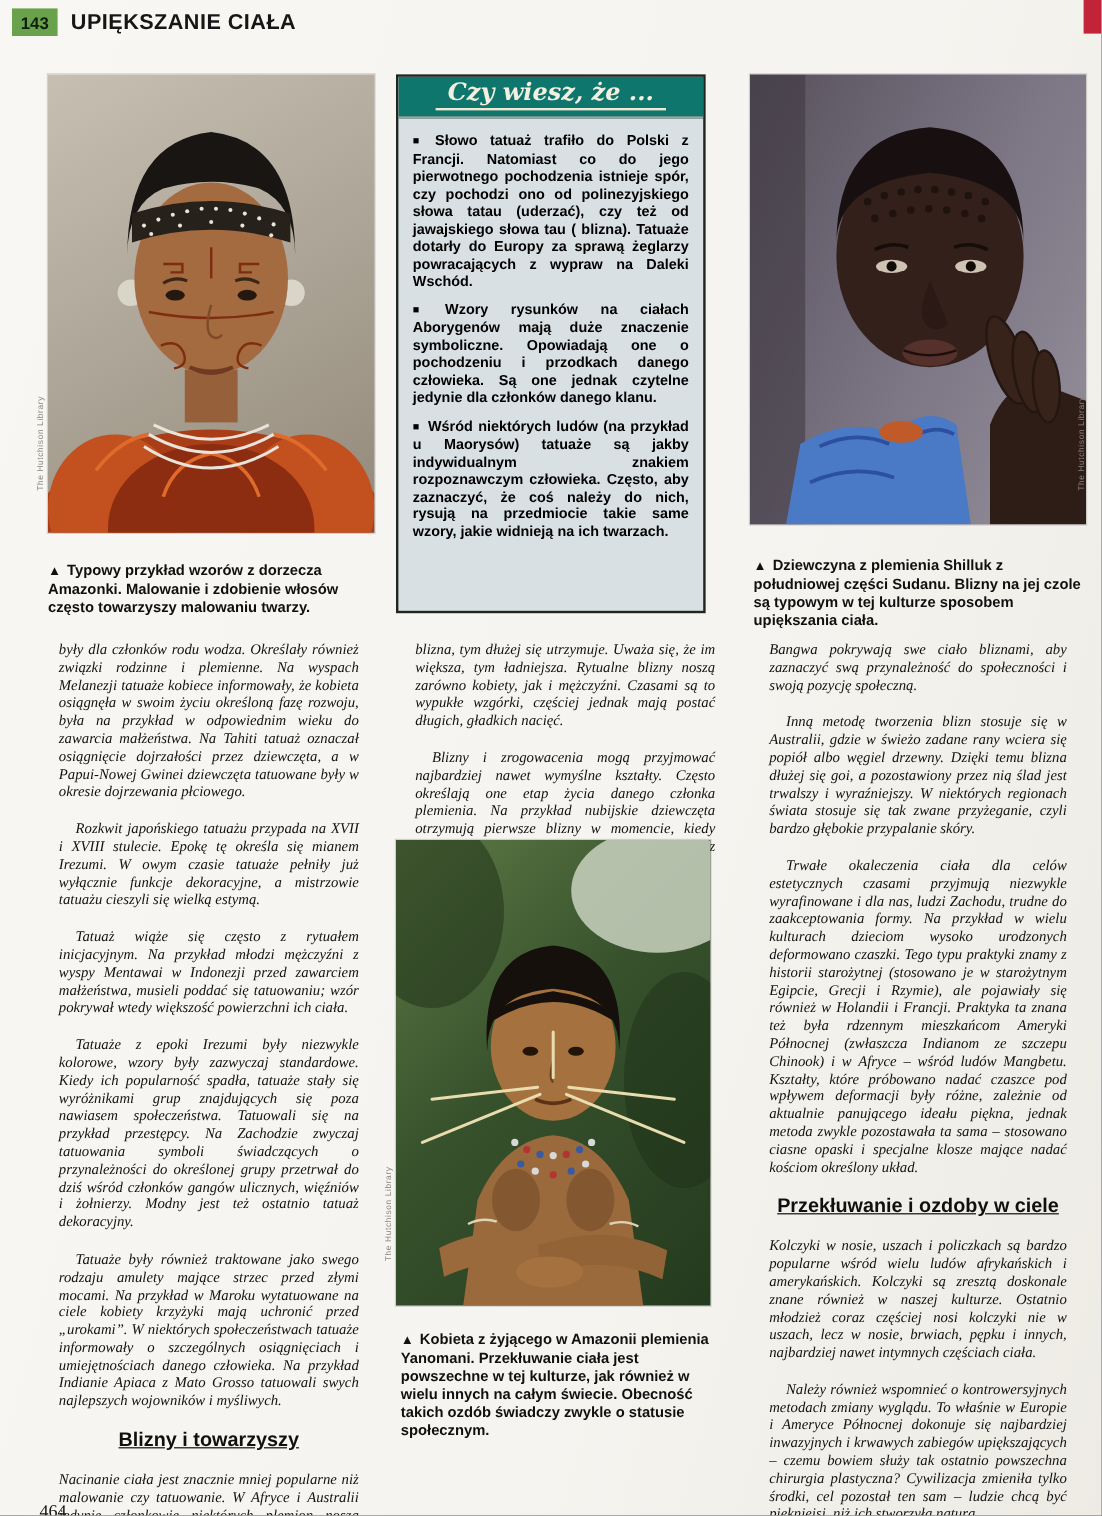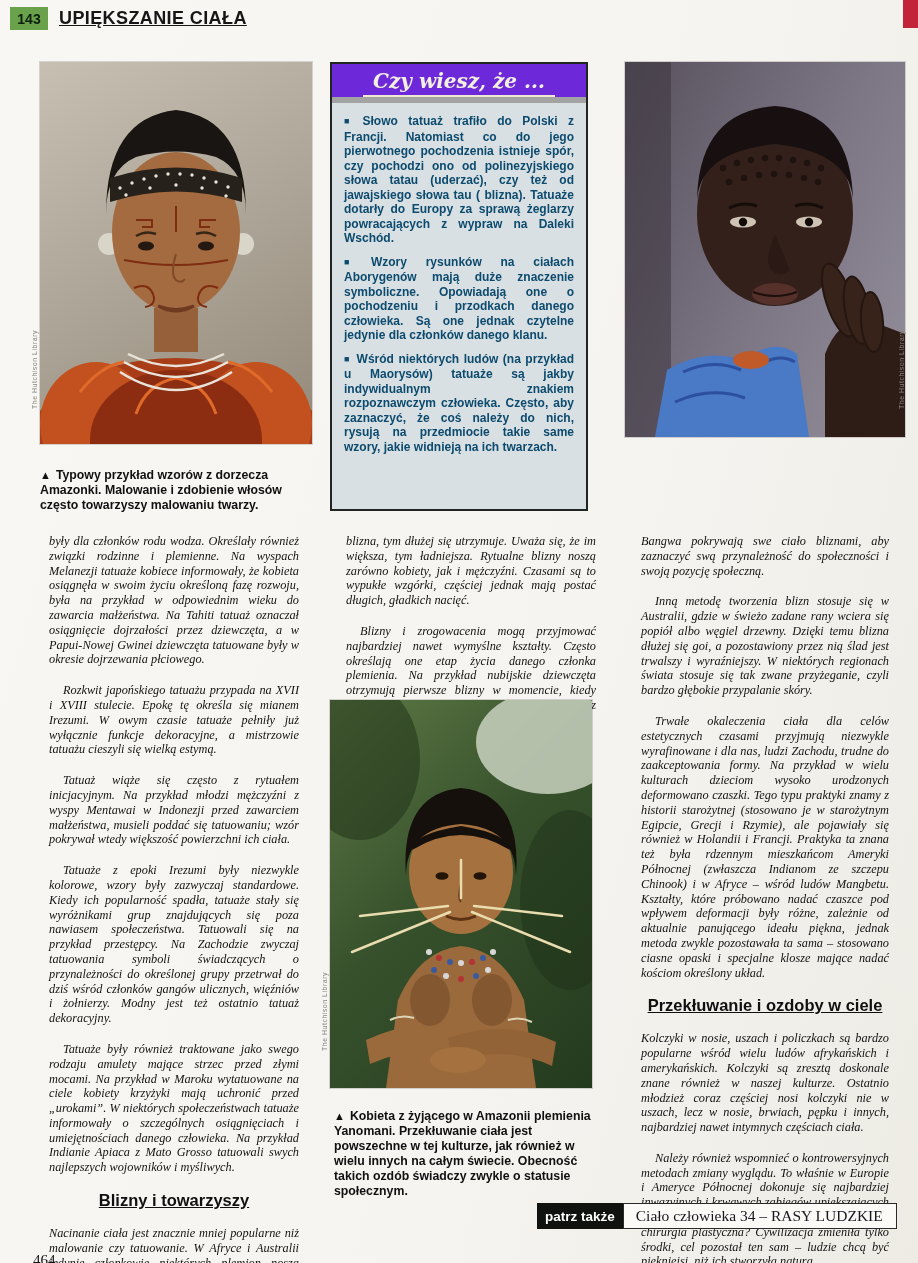"UPIĘKSZANIE CIAŁA" .title { text-decoration: underline -> none }
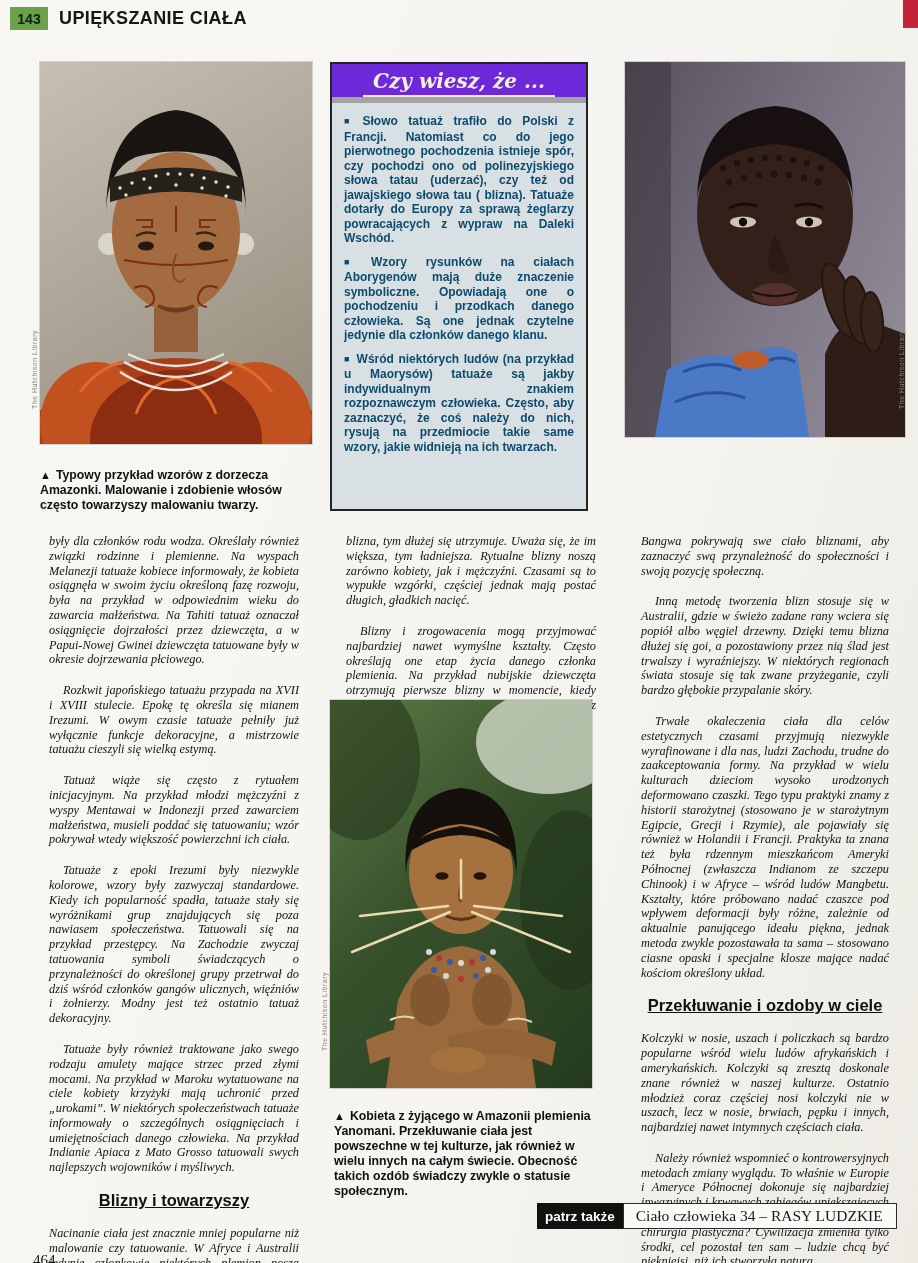"Czy wiesz, że ..." .ib-head { align-items: flex-end -> flex-start; background: #6d28d9 -> #0f766e; border-bottom: 6px solid #a3a3a3 -> 2px solid #a3a3a3 }
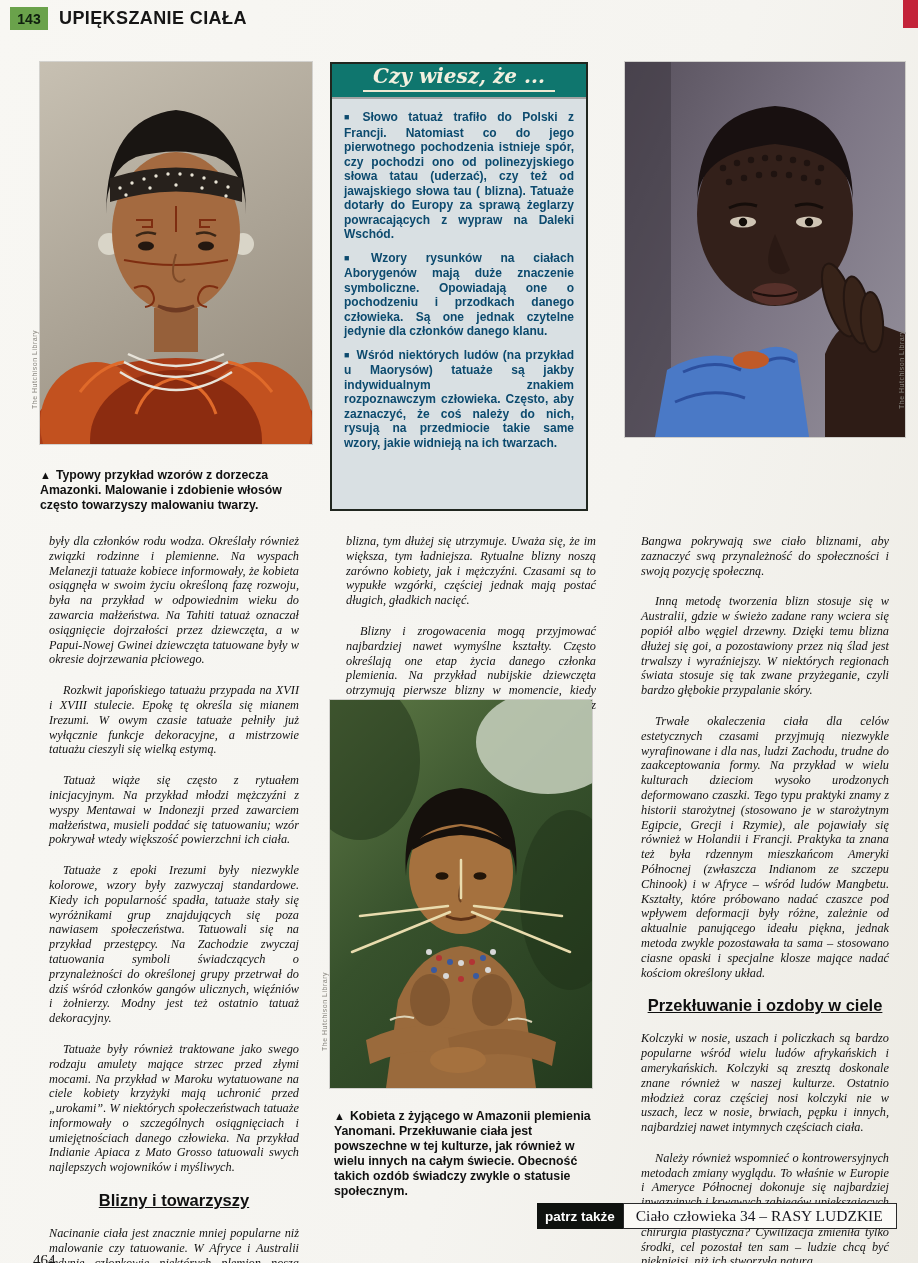"■ Słowo tatuaż trafiło do" .ib-item { color: #0c4a6e -> #000000 }
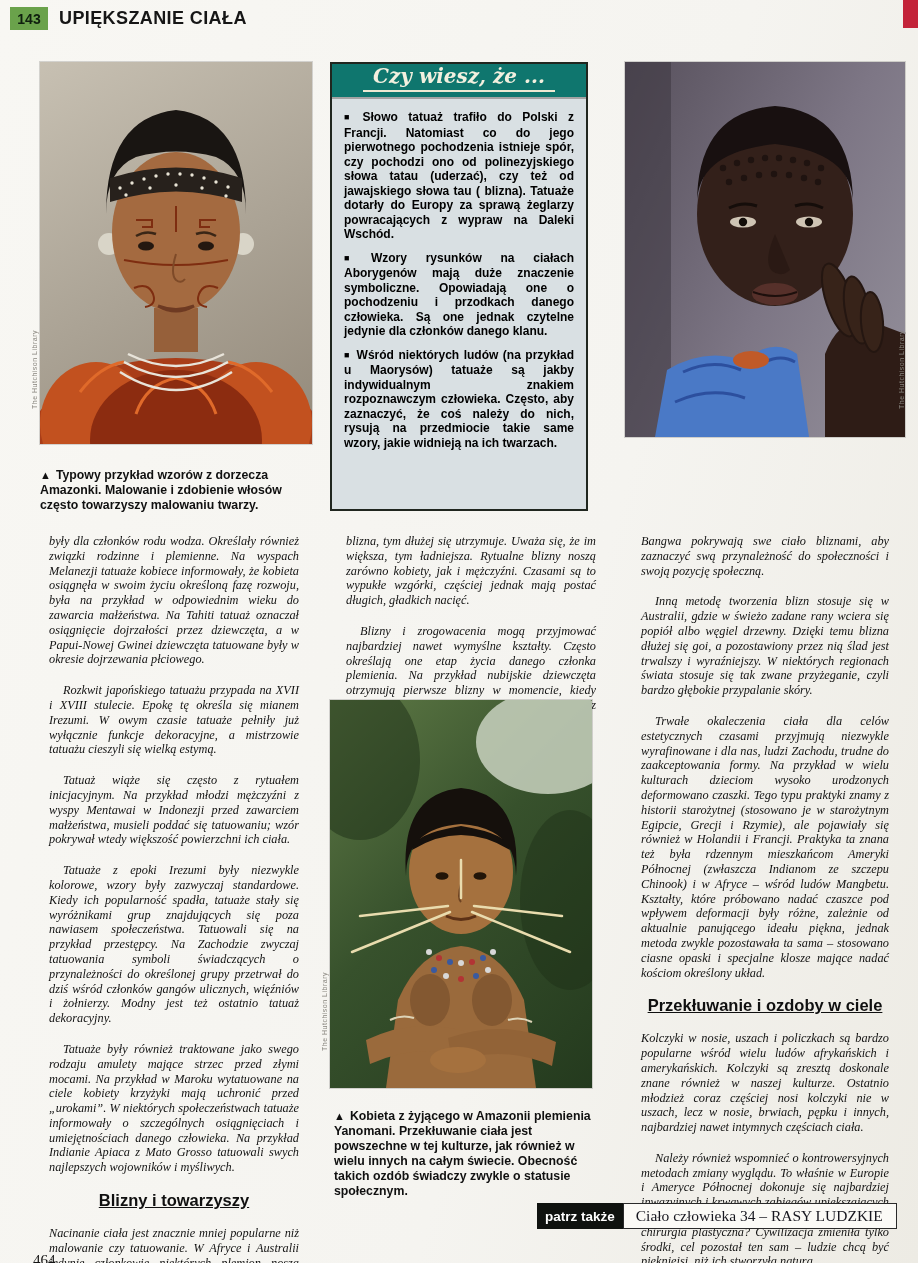"▲ Dziewczyna z plemienia Shilluk" p.caption { html: none -> <p><span>▲</span><span>Dziewczyna z plemienia Shilluk z południowej części Sudanu. Blizny na jej czole są typowym w tej kulturze sposobem upiększania ciała.</span></p> }
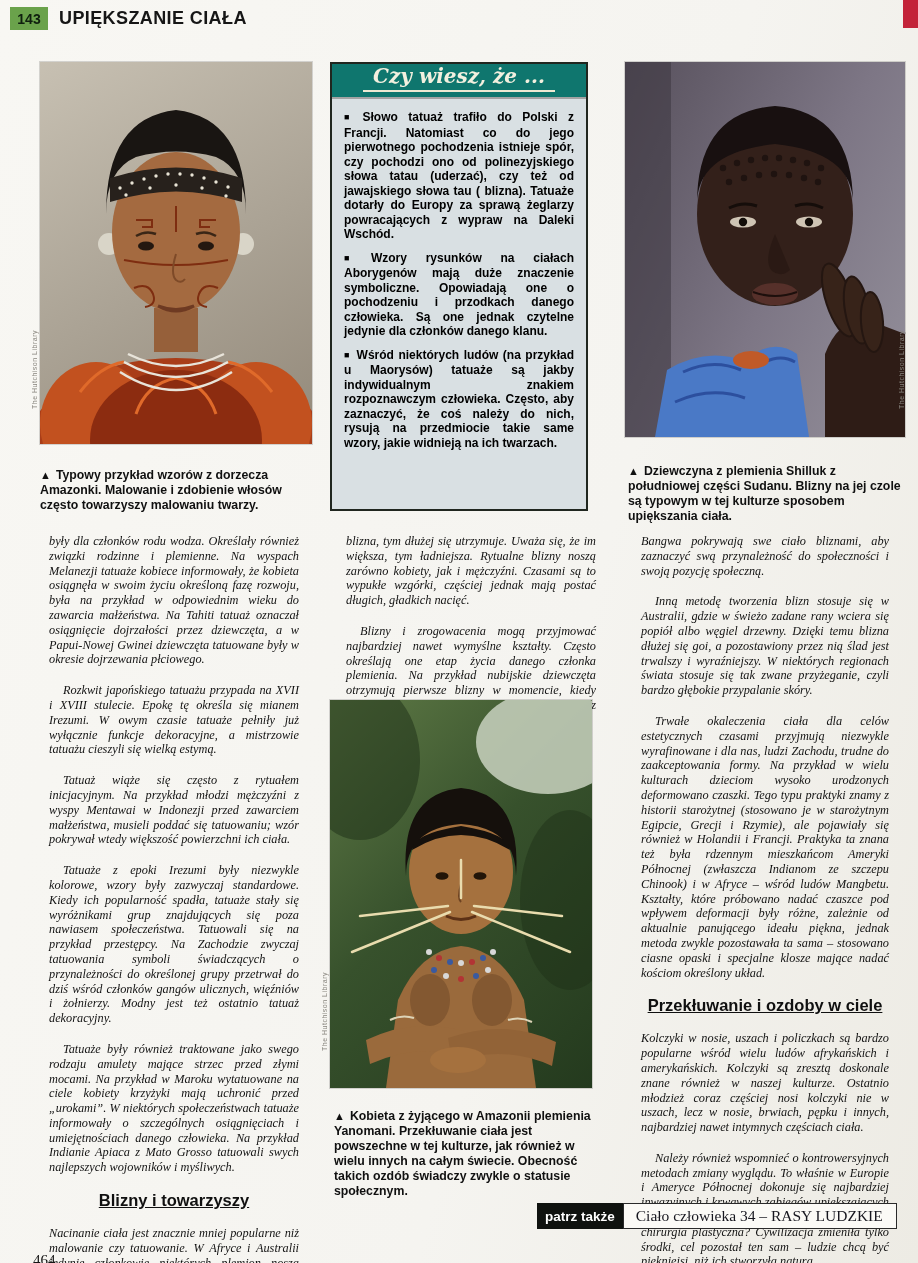"patrz także" div.footer { html: <div> <div>patrz także</div> <div>Ciało człowieka 34 – RASY LUDZKIE</div> </div> -> none }
